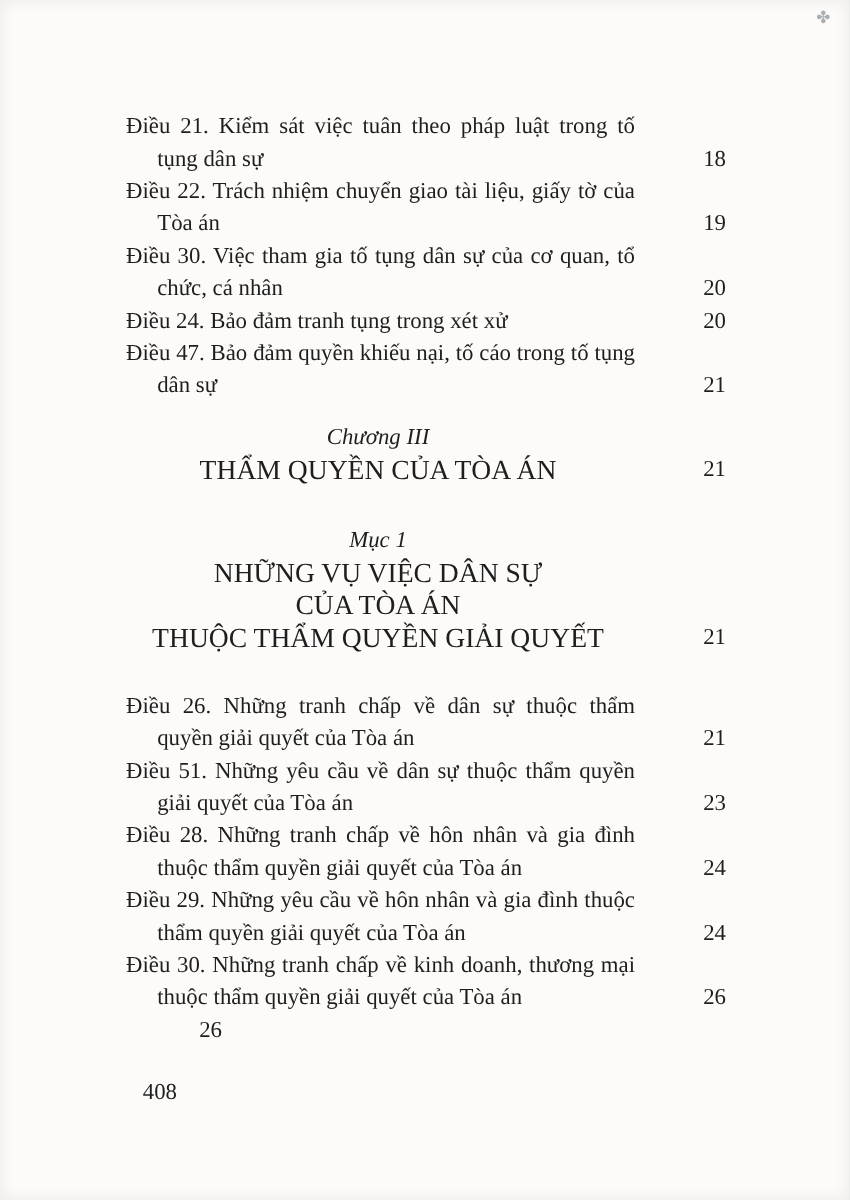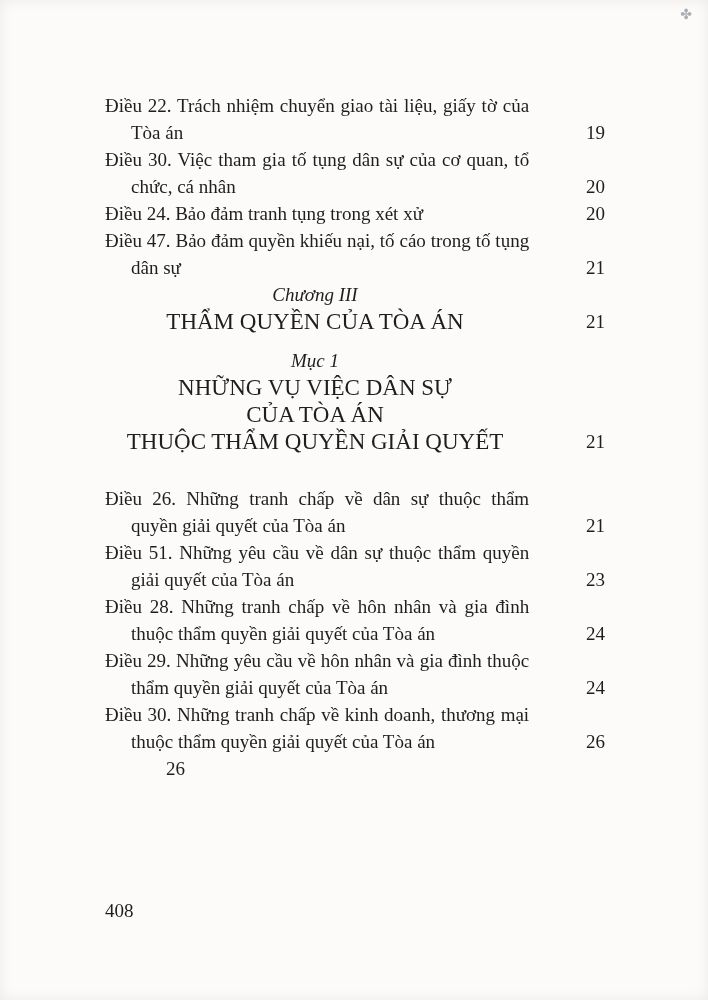"Điều 21. Kiểm sát việc" div.entry { html: none -> <div> <div>Điều 21. Kiểm sát việc tuân theo pháp luật trong tố tụng dân sự</div> <div>18</div> </div> }
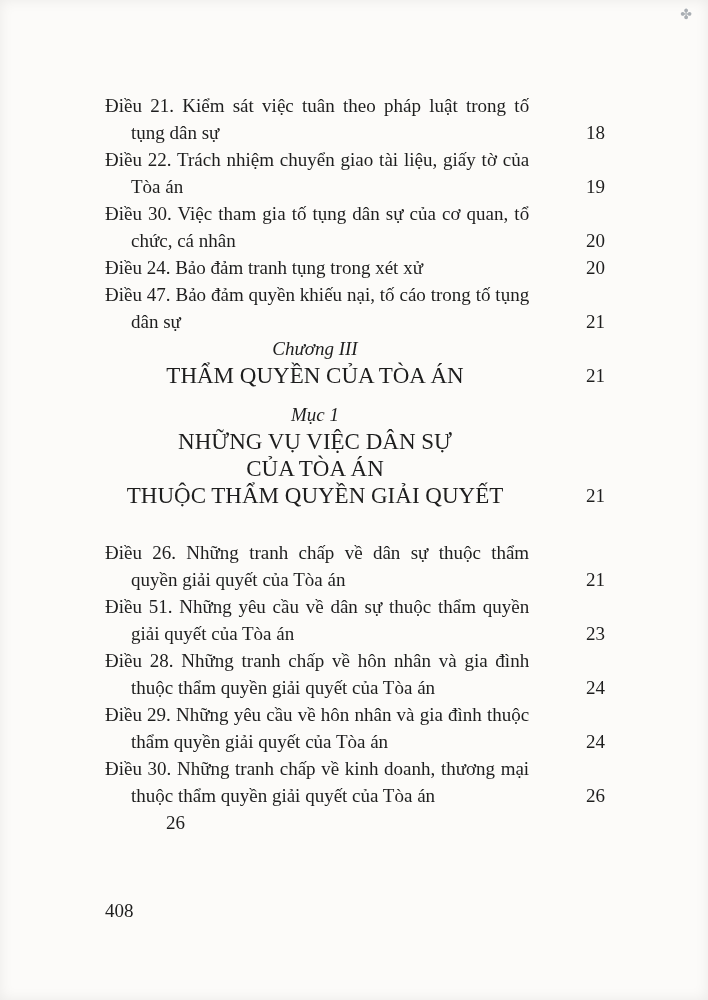"Chương III" .chapter-block { margin-top: none -> 16px }
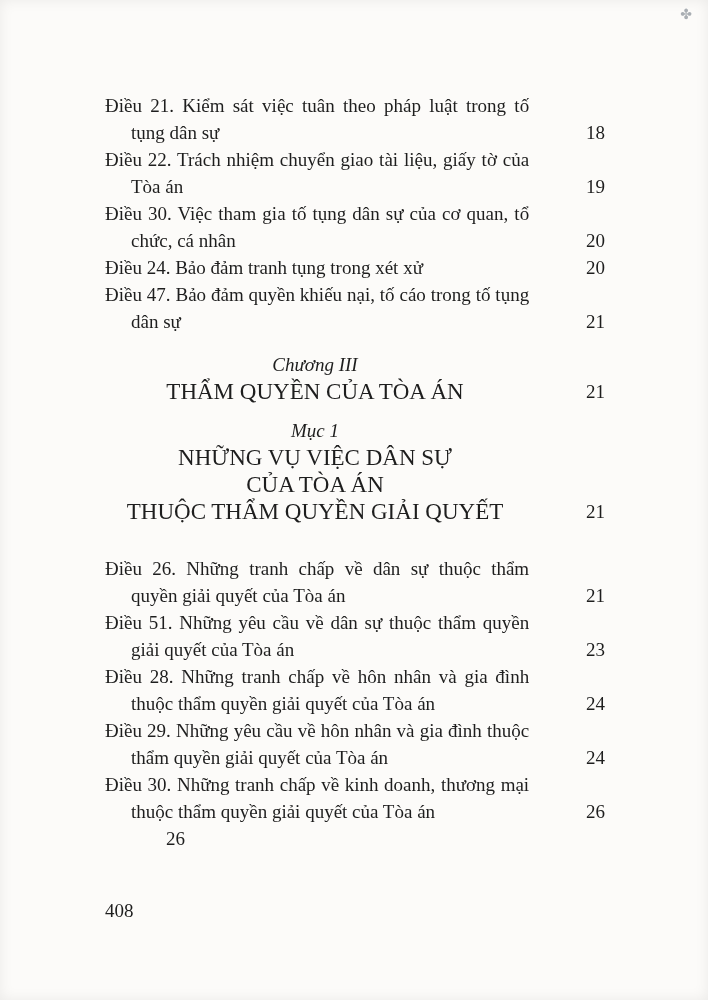"Mục 1" .section-block { margin-top: 12px -> 32px }
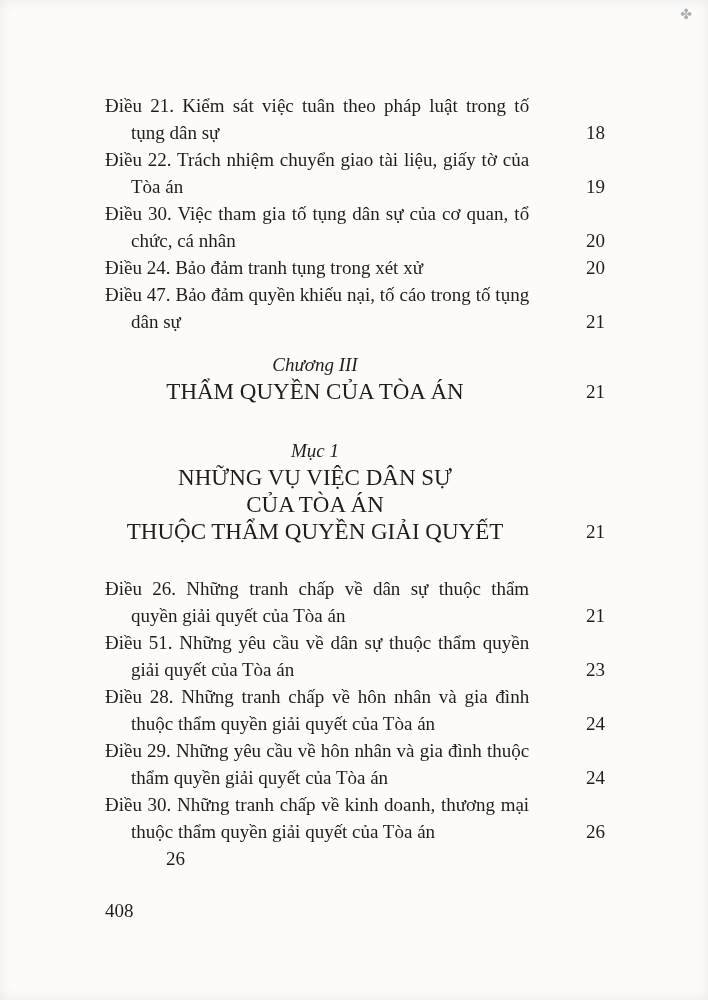"408" .footer-page-number { left: 105px -> 119px }
